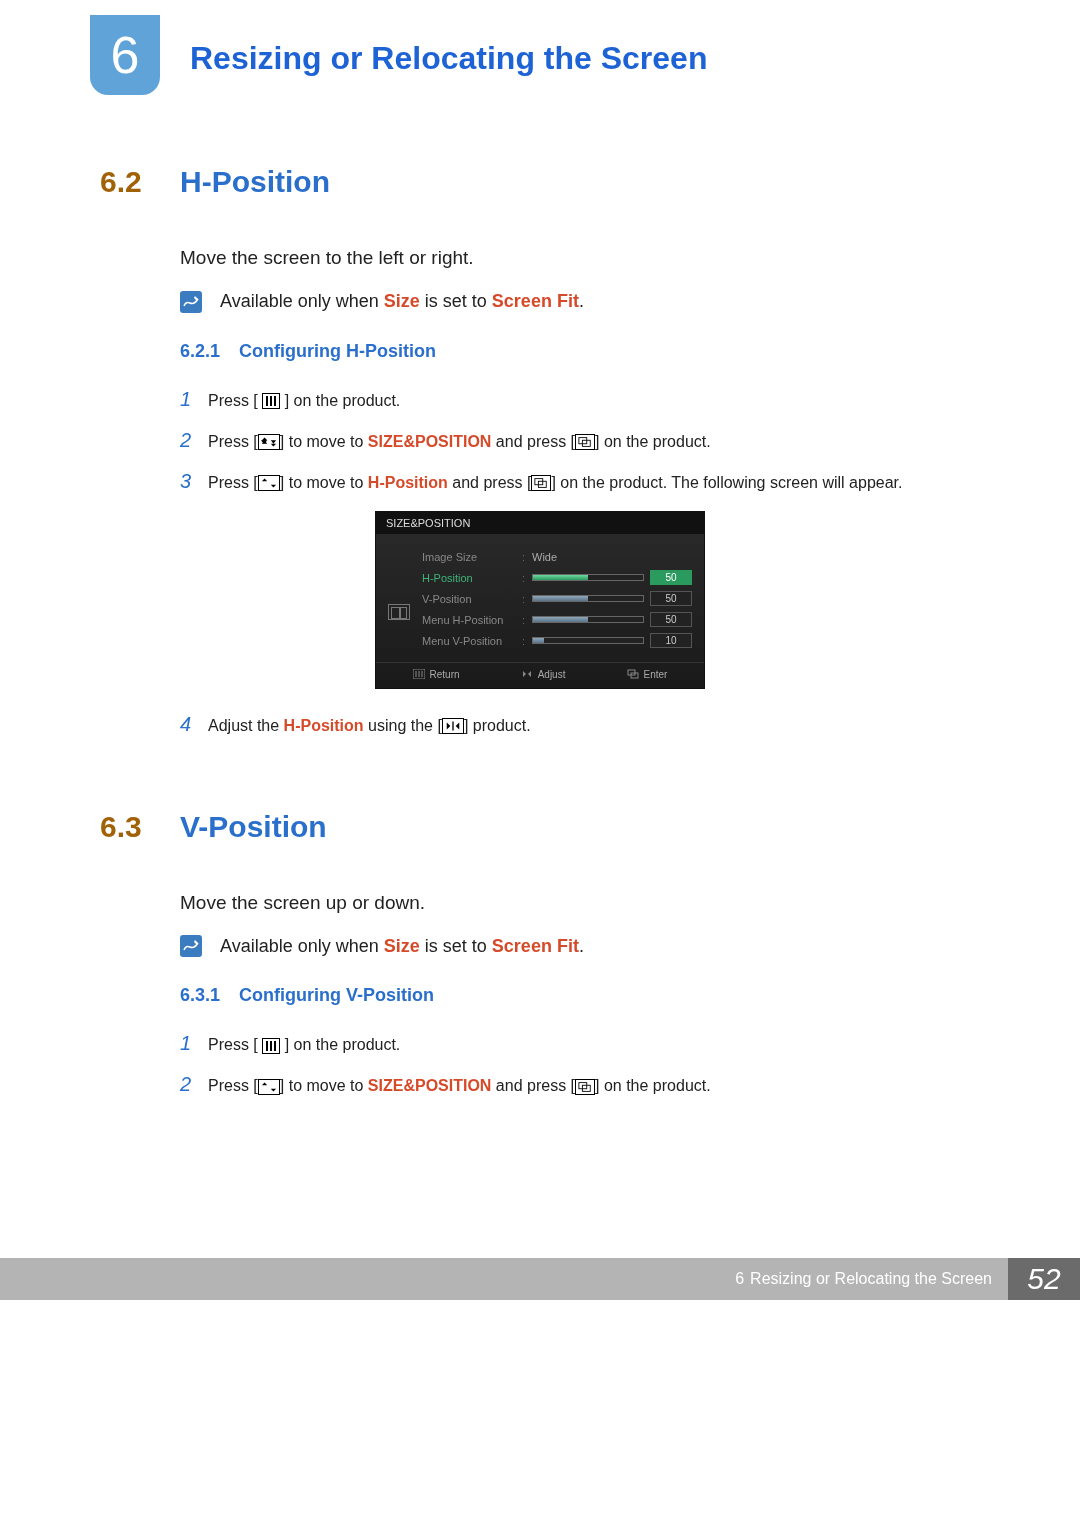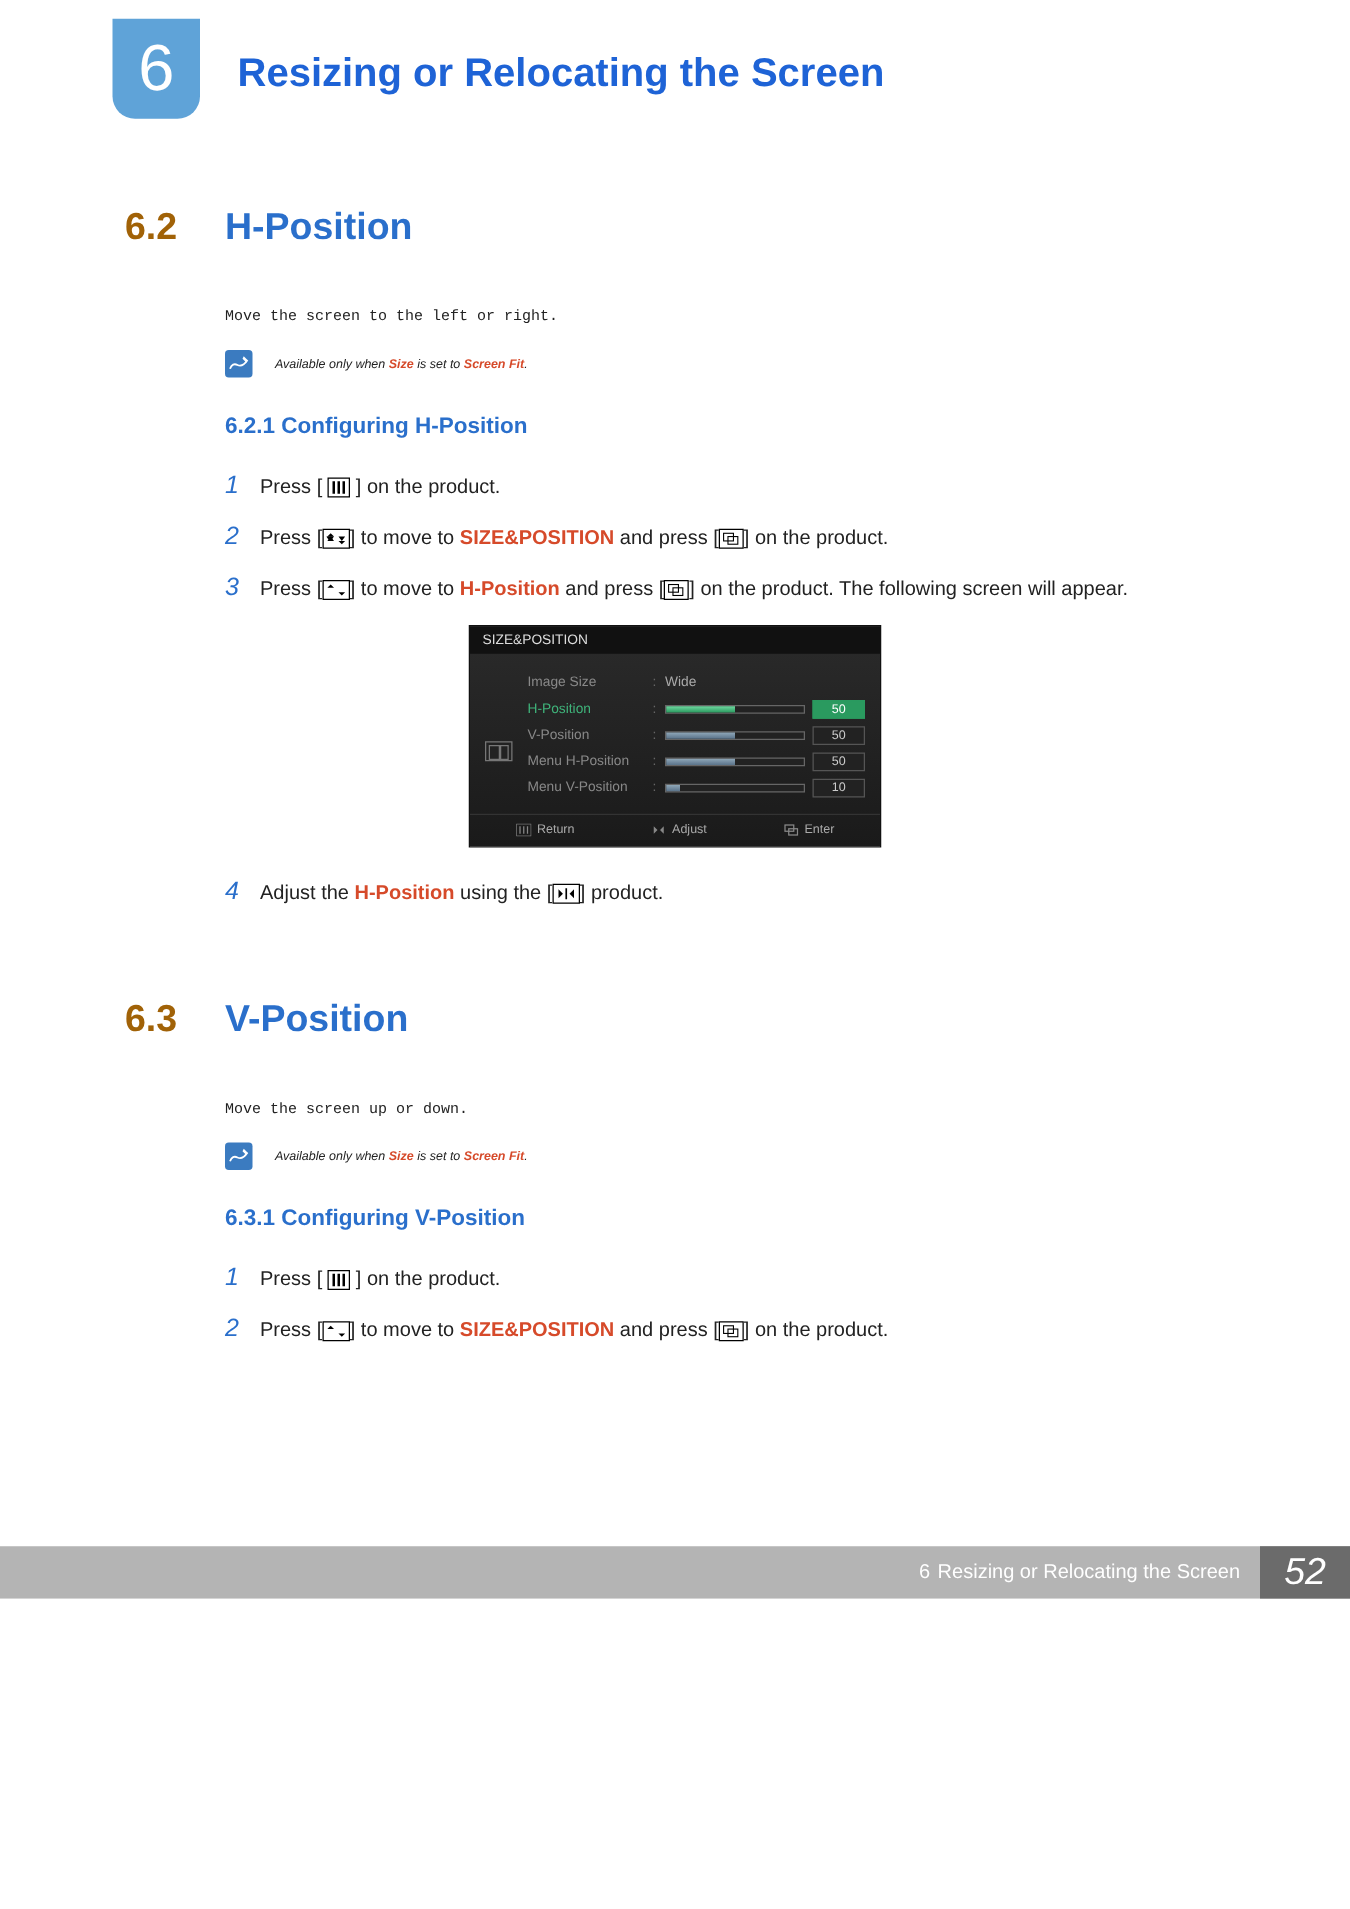"Move the screen to the" .body-text { font-family: Liberation Mono, monospace -> none; font-size: 12px -> 19px }
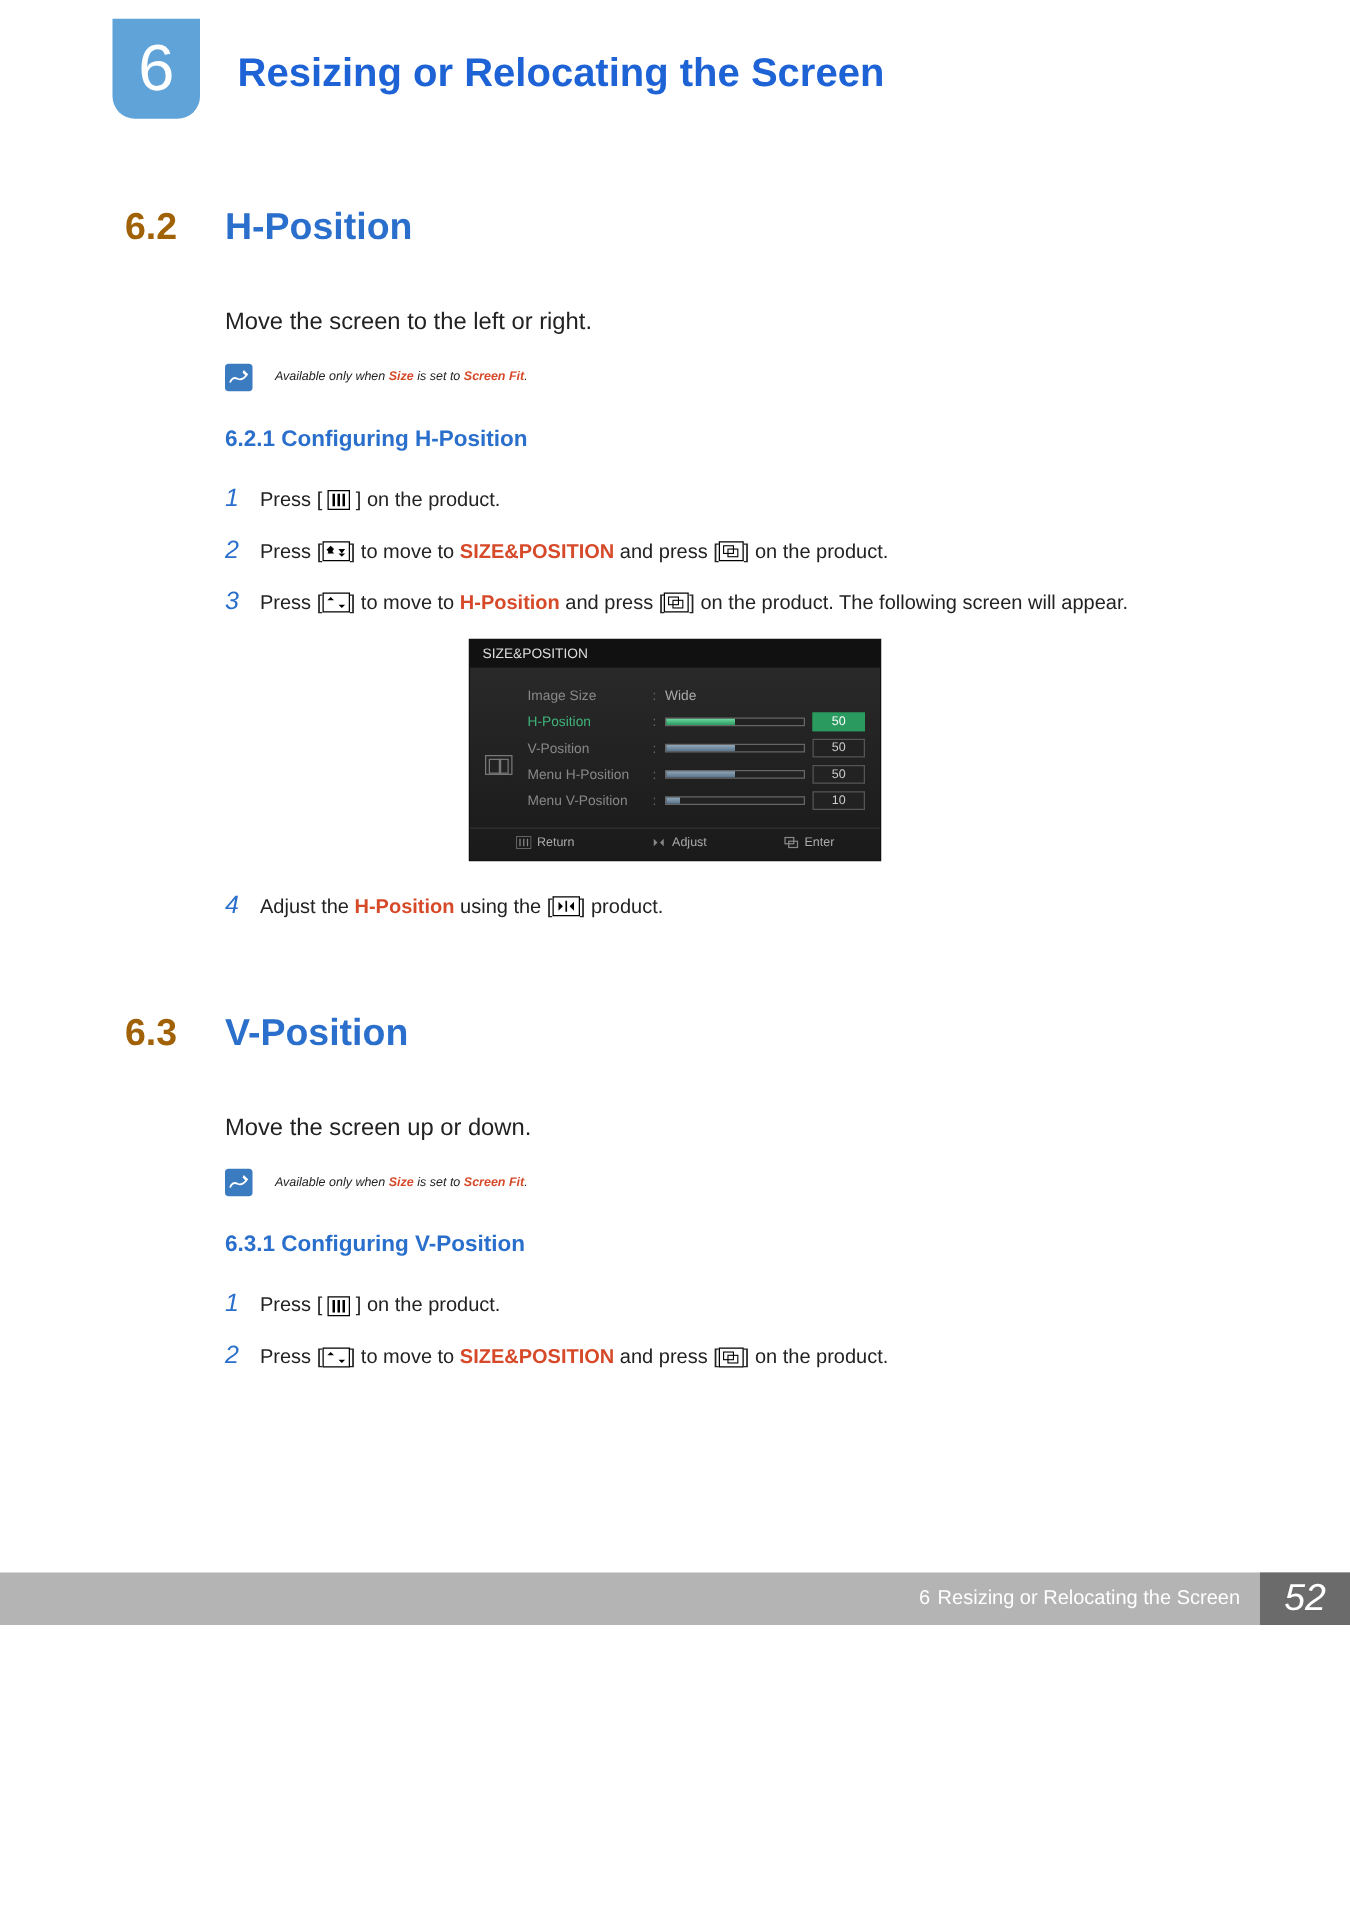"Available only when Size is" .note-text { font-size: 10px -> 18px; font-style: italic -> none }
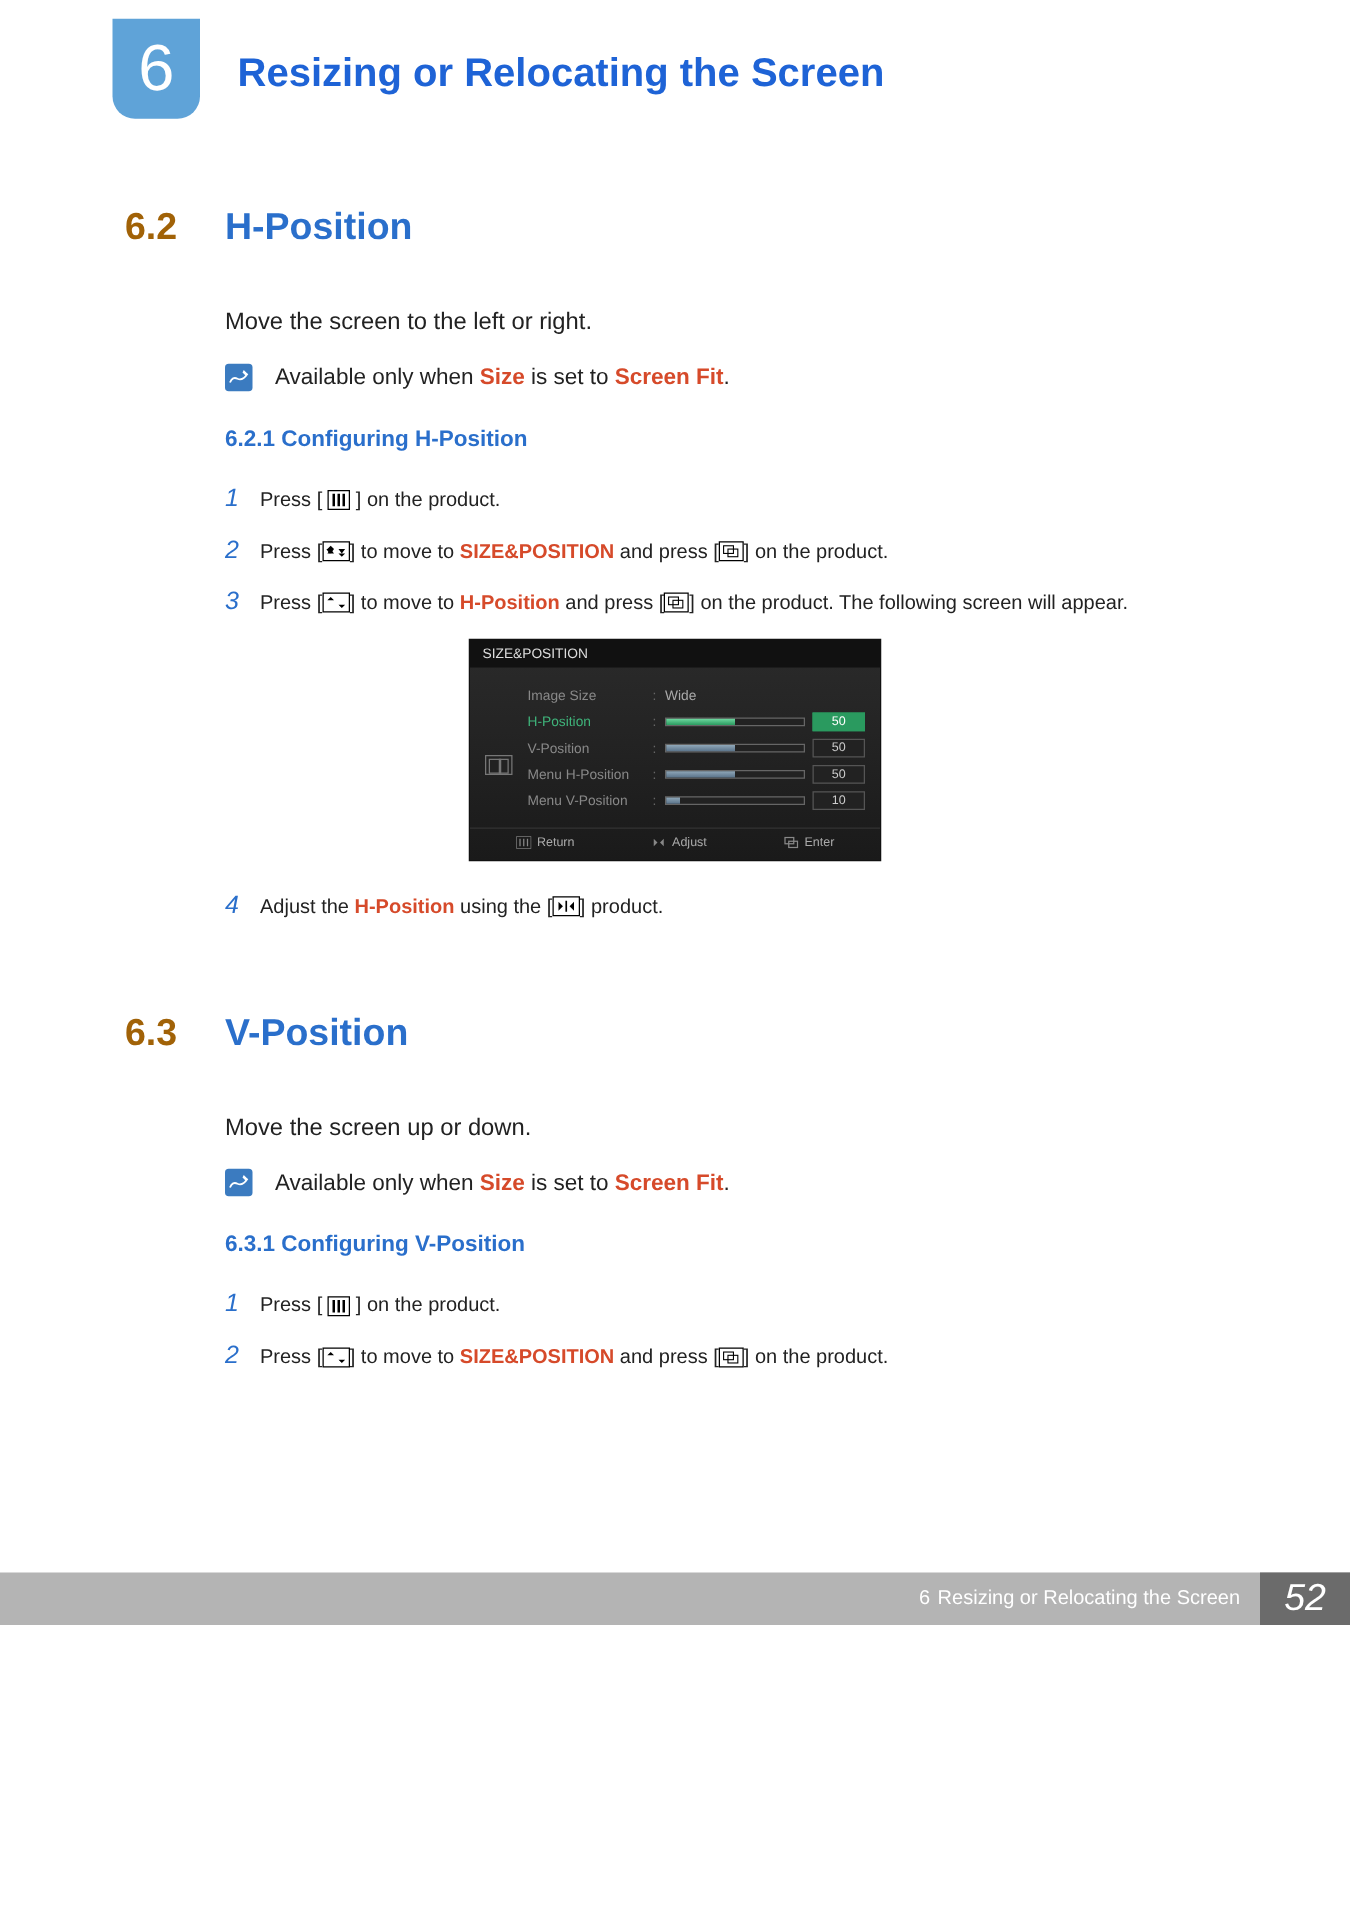"6.2.1" .subsec-num { margin-right: none -> 14px }
